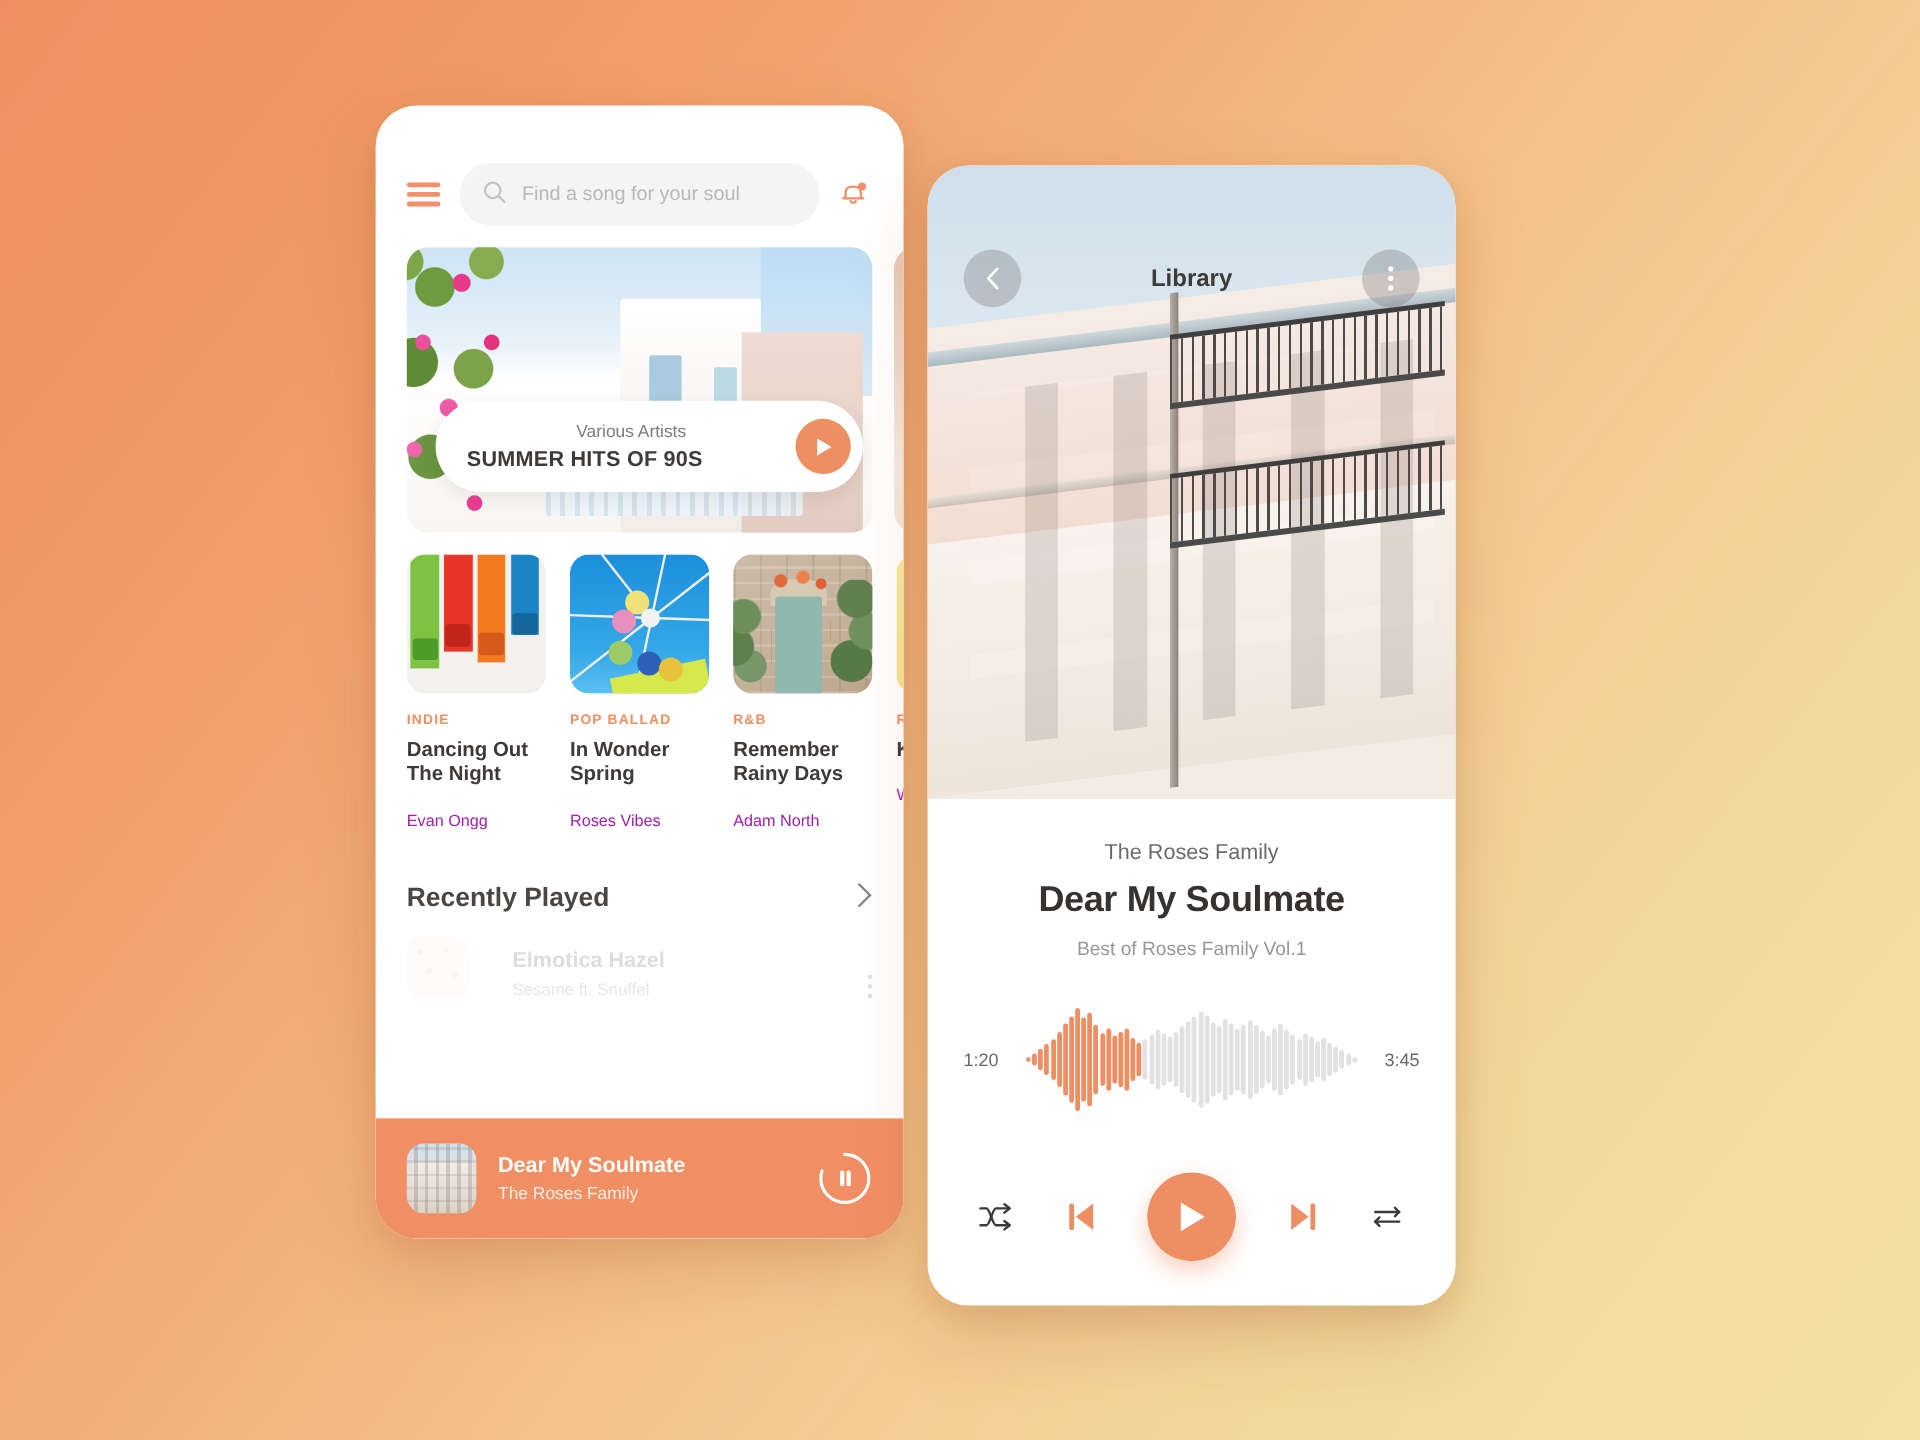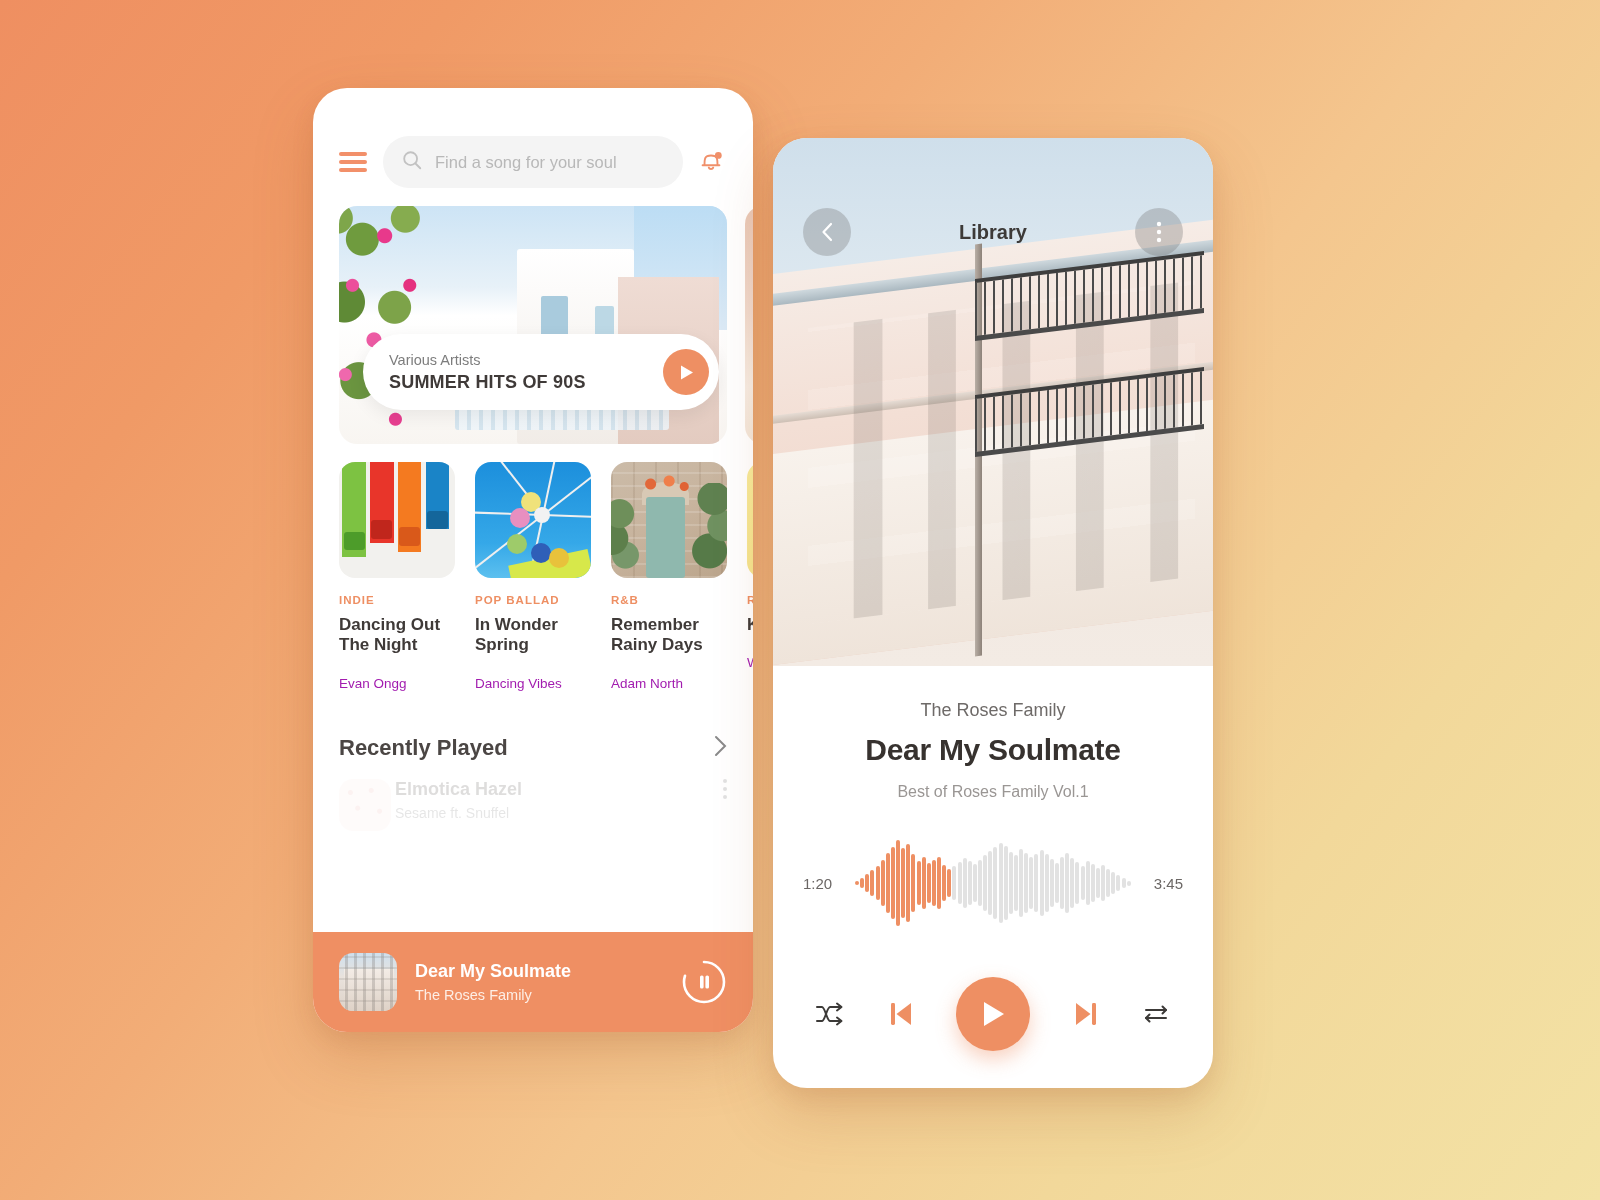"Various Artists" .mixed-pill .sub { text-align: none -> center }
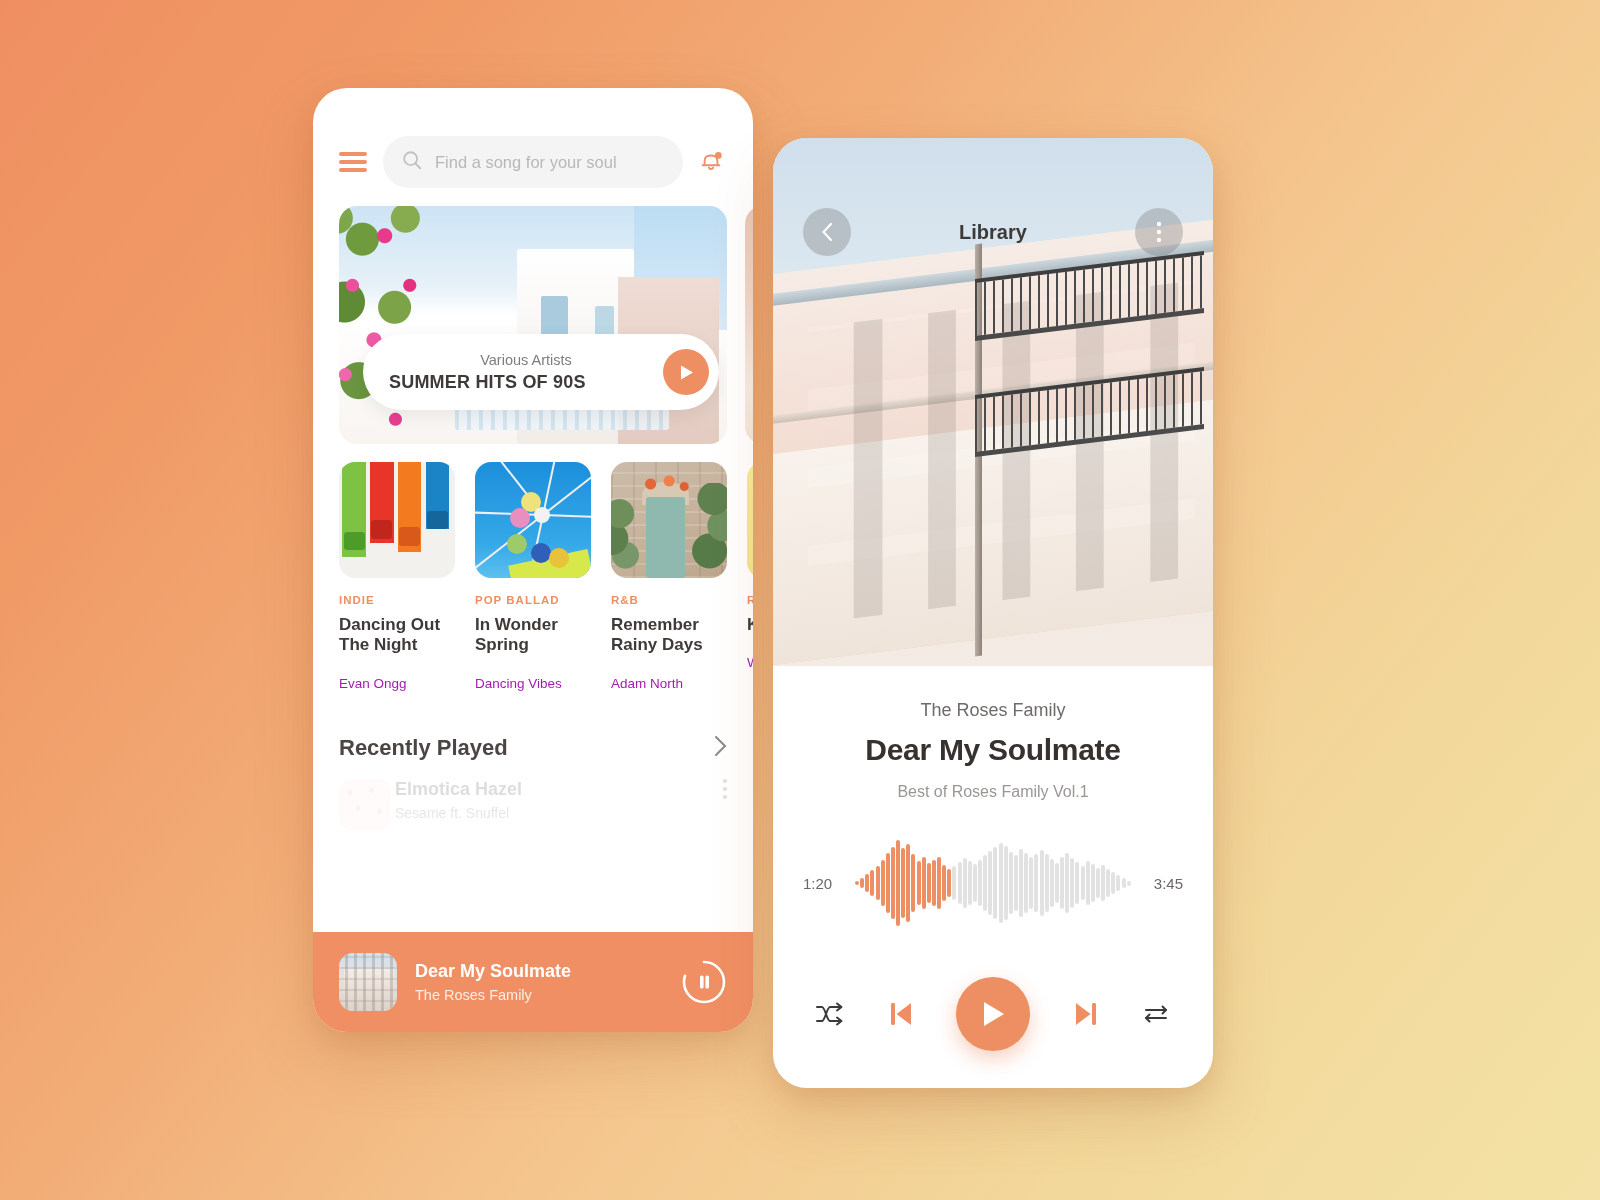"Dancing Vibes" div.release-artist { text: Dancing -> Roses }
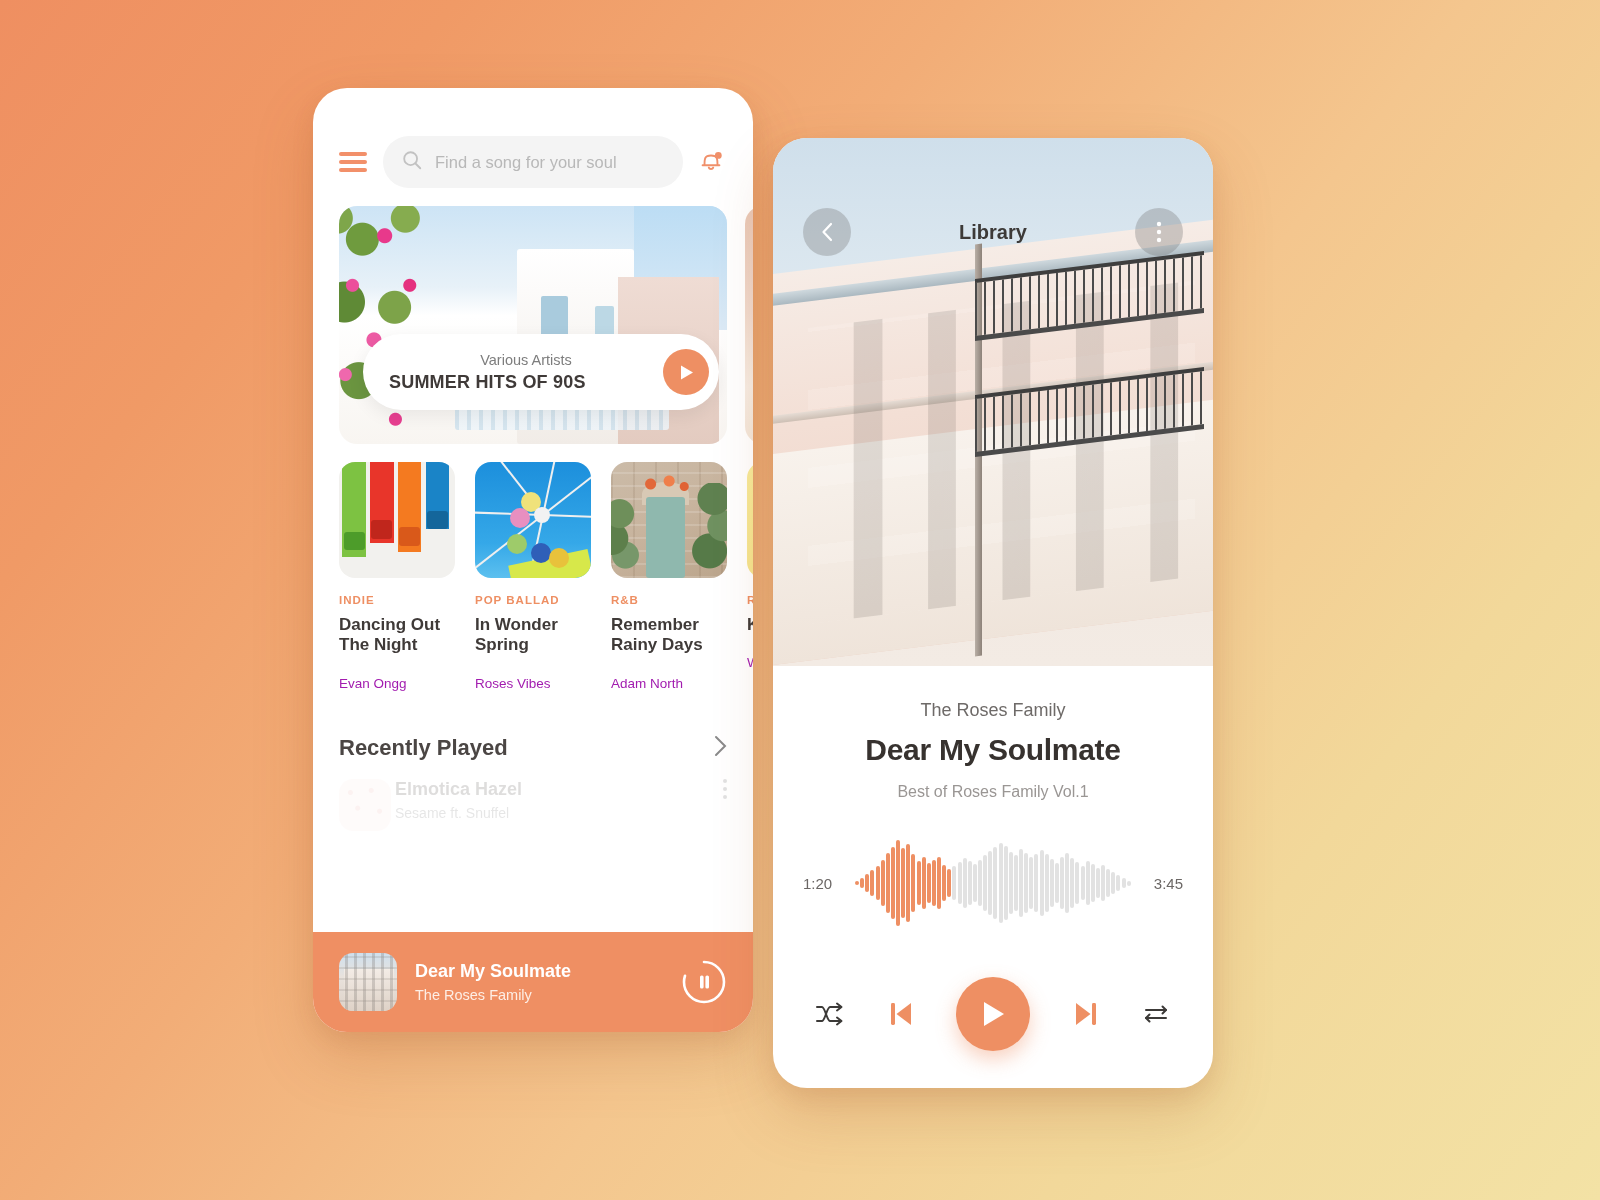"Elmotica Hazel" .recent-row { align-items: flex-start -> flex-end; gap: 4px -> 36px }
